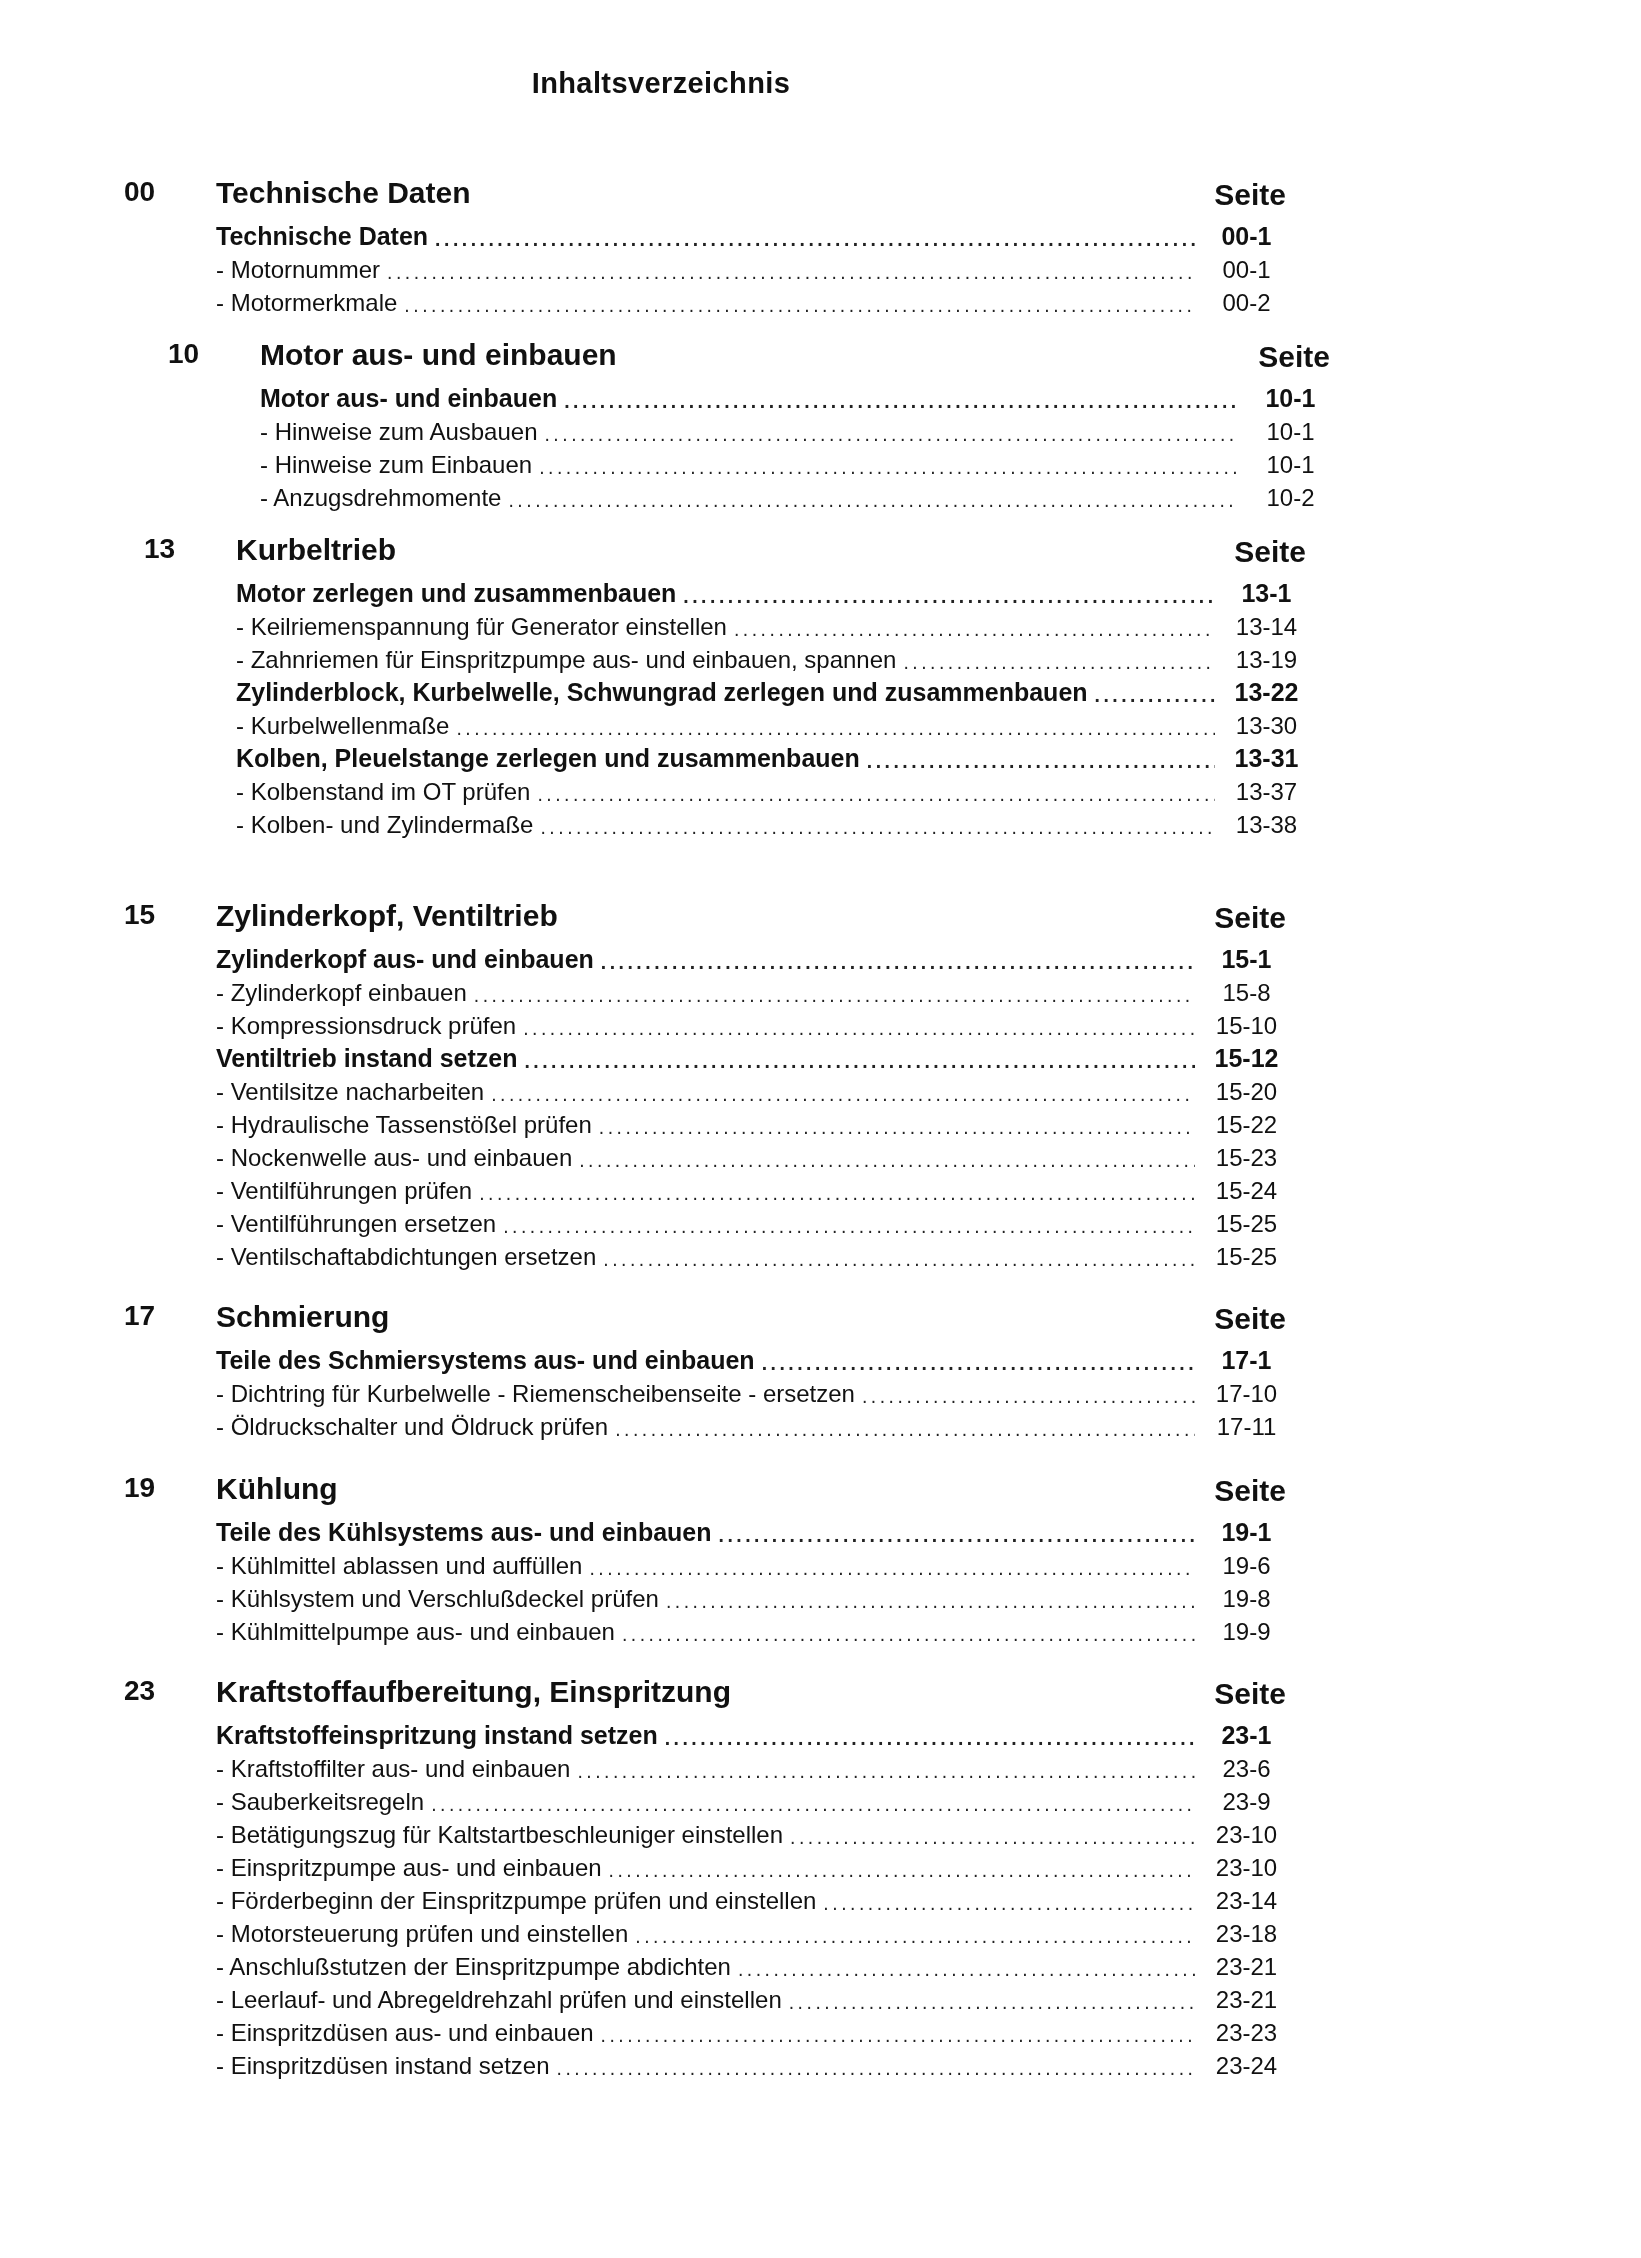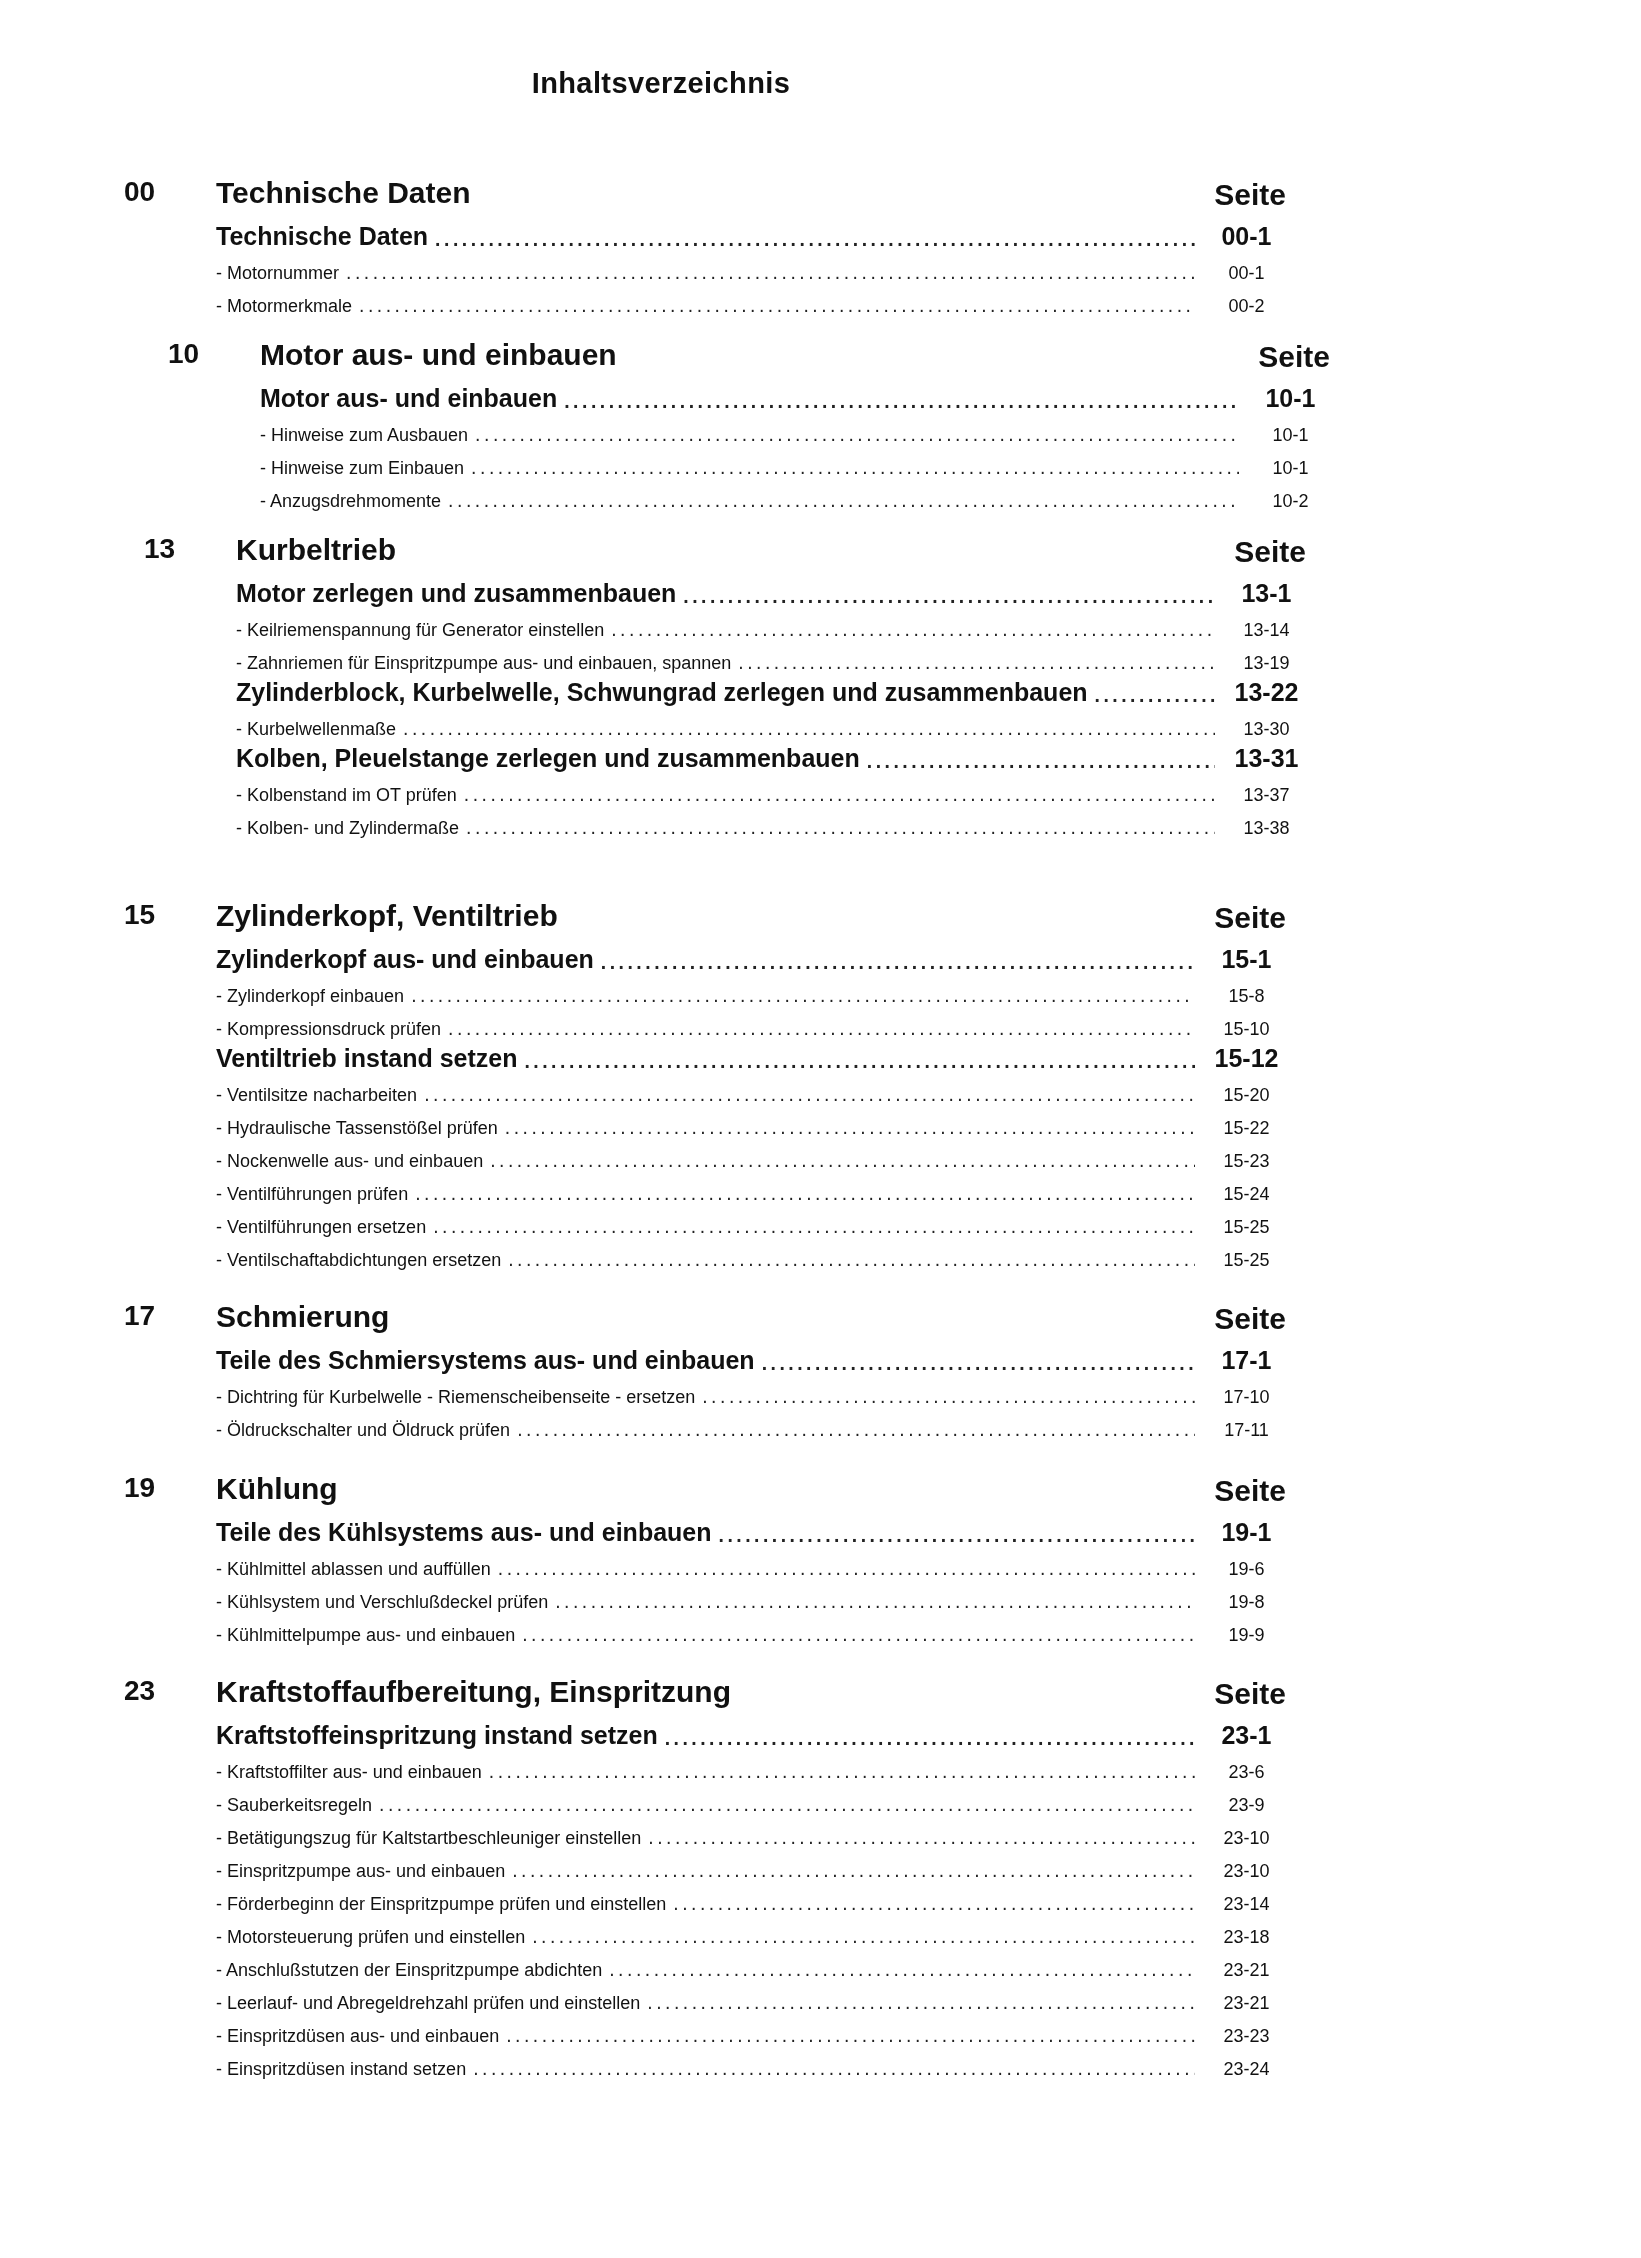"- Motornummer" .entry { font-size: 18px -> 24px }
